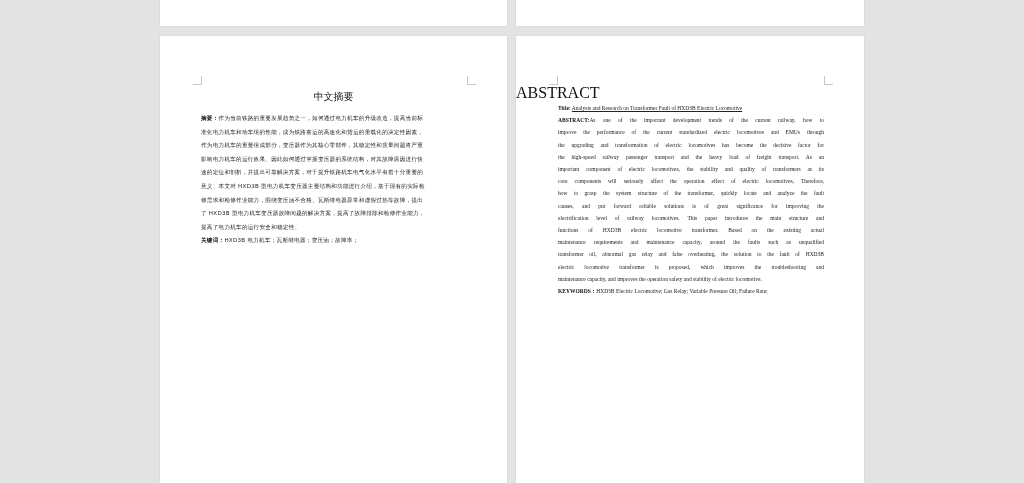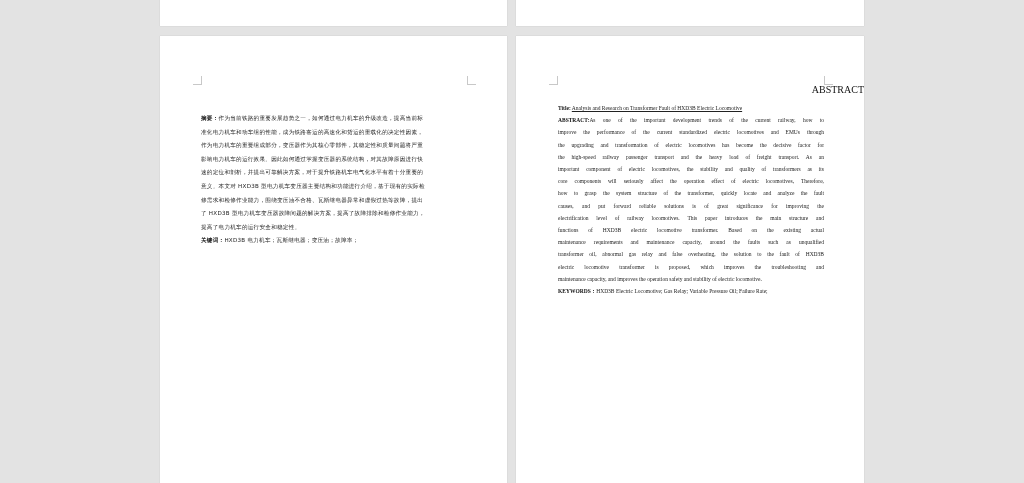"中文摘要" div.title-cn { html: none -> <div>中文摘要</div> }
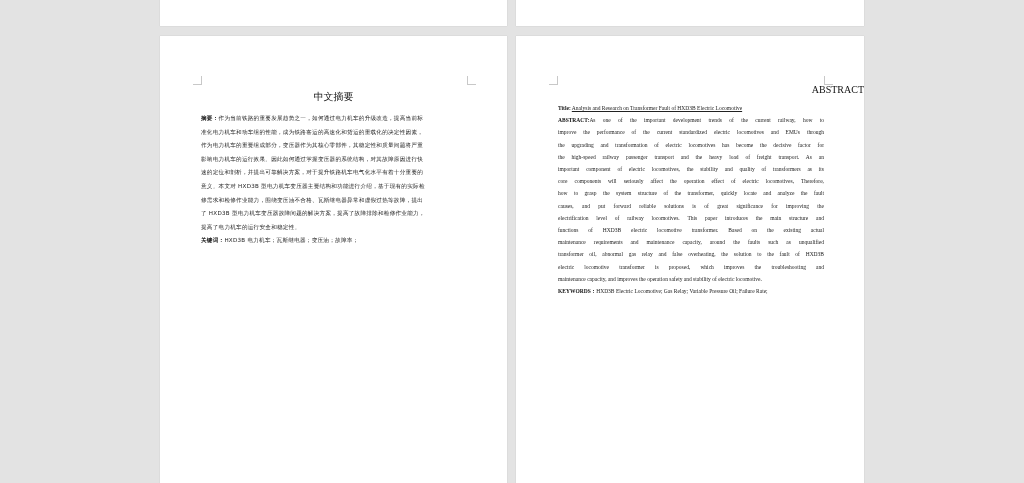"ABSTRACT" .title-en { font-size: 10px -> 16px; text-align: right -> left }
